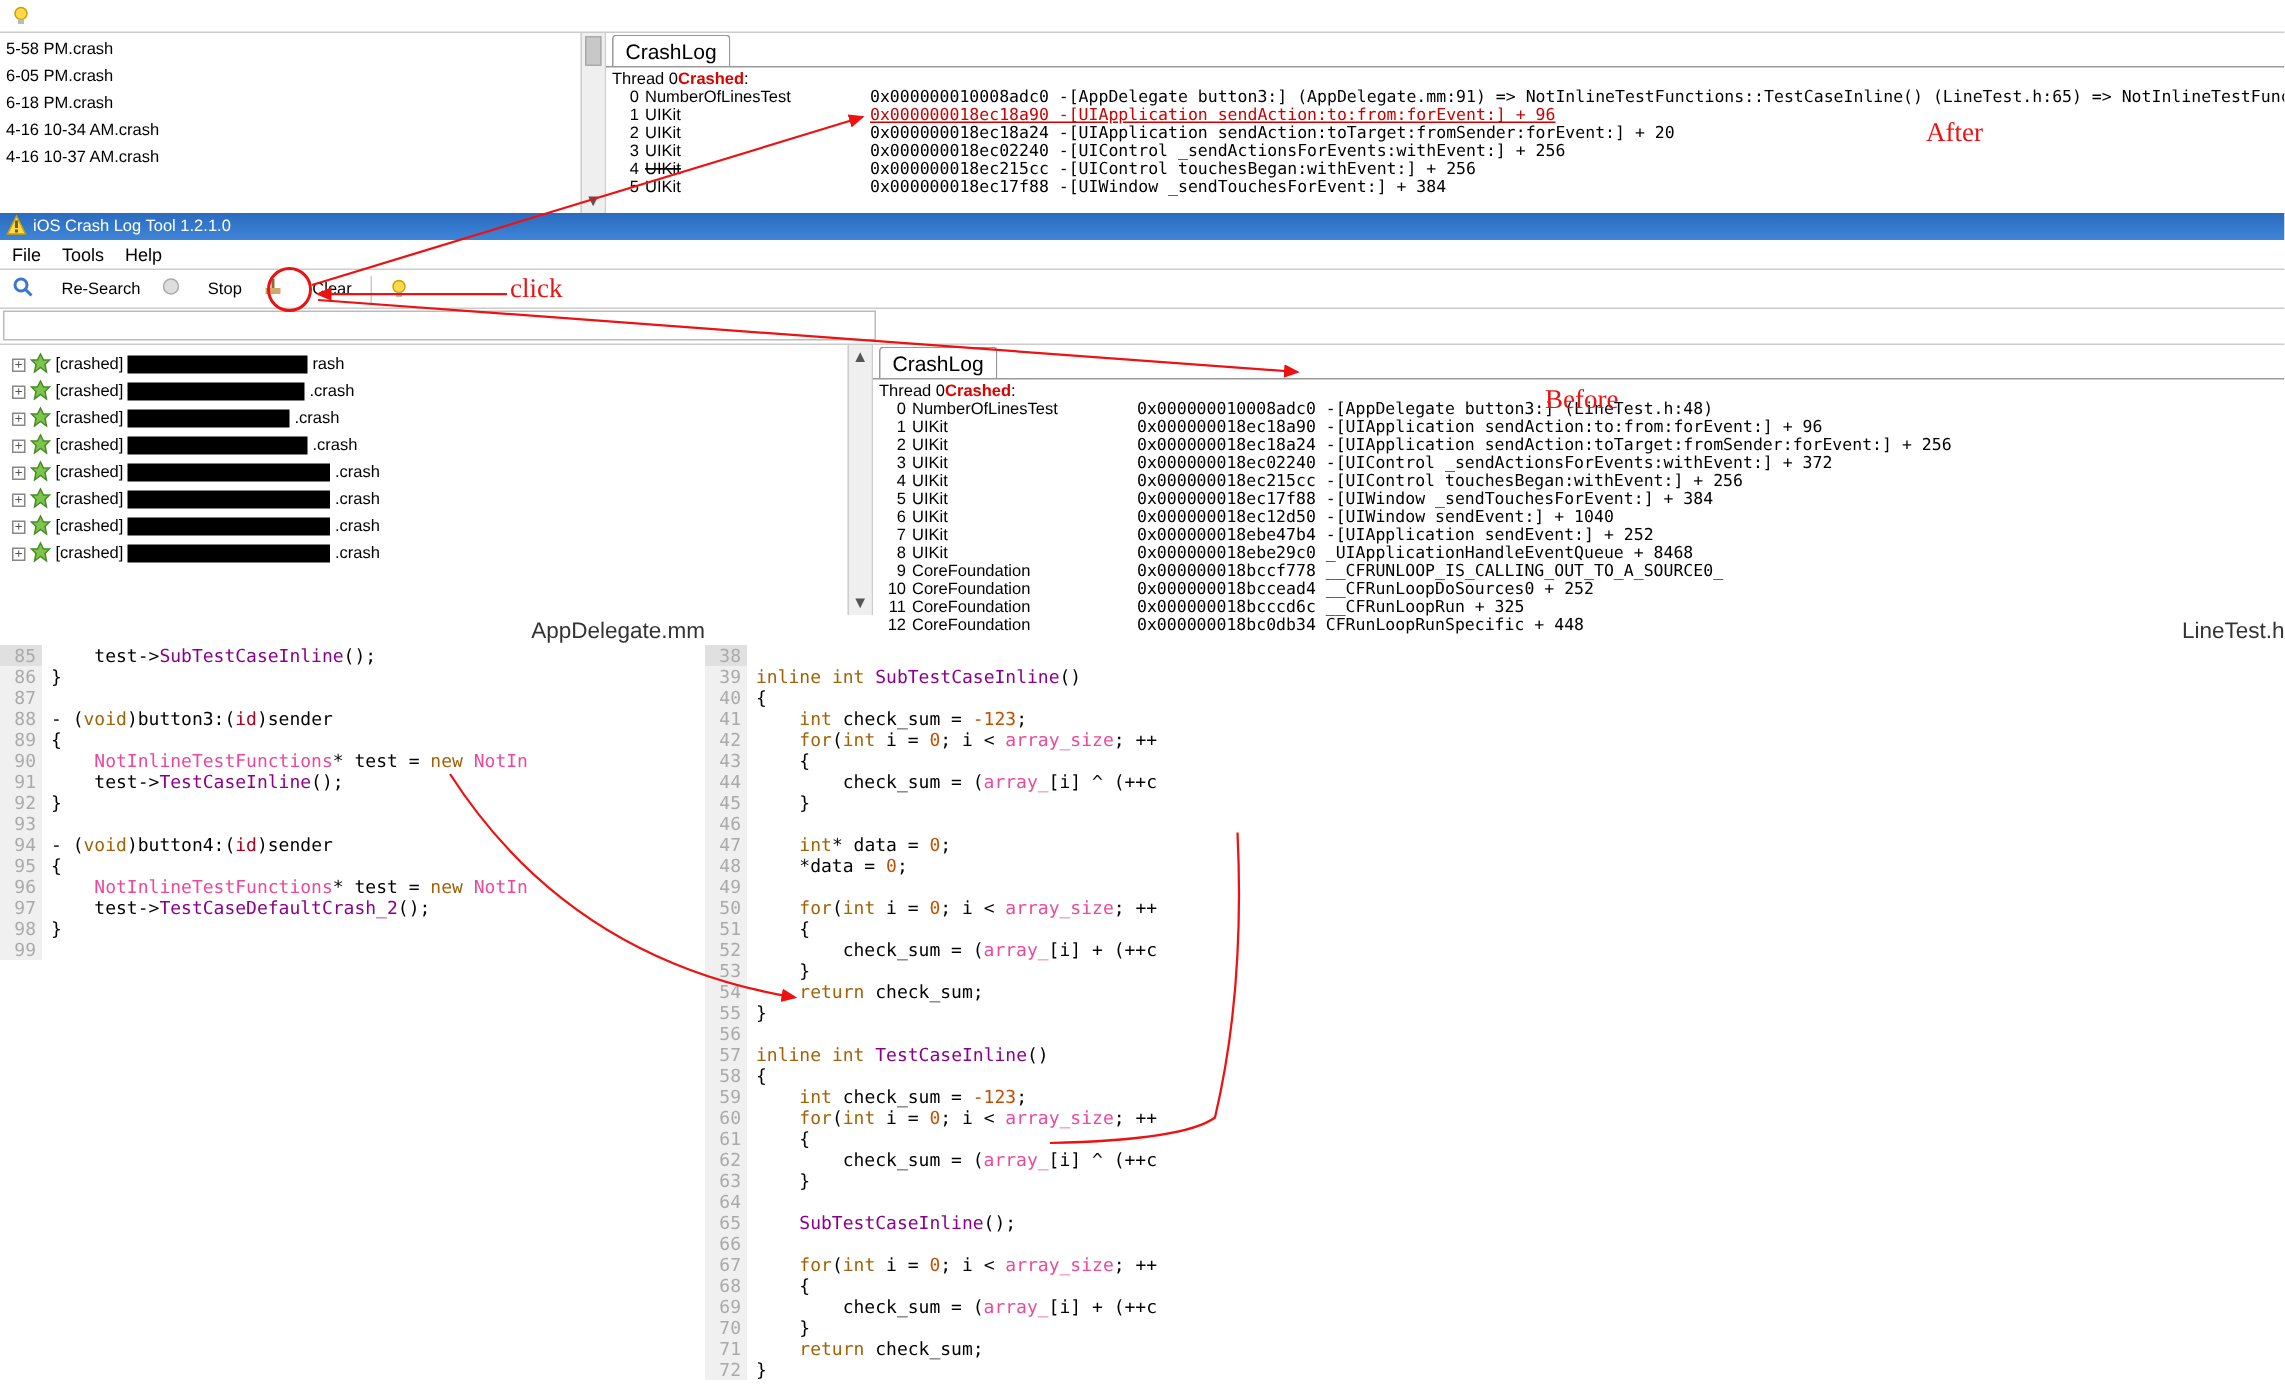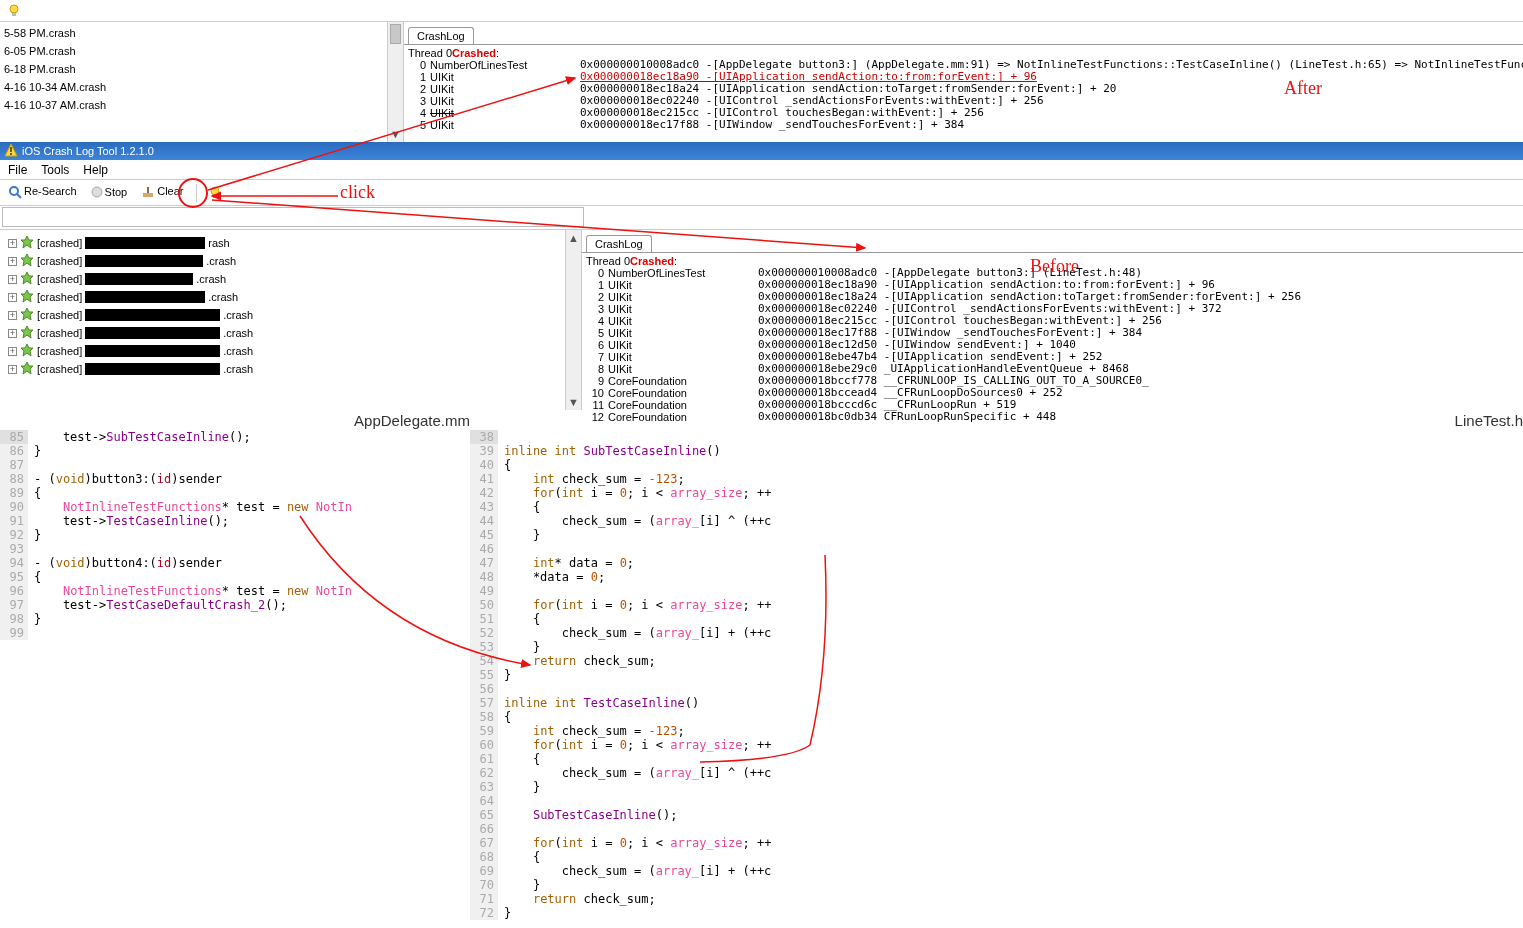"CrashLog" .tab { font-size: 11px -> 14px }
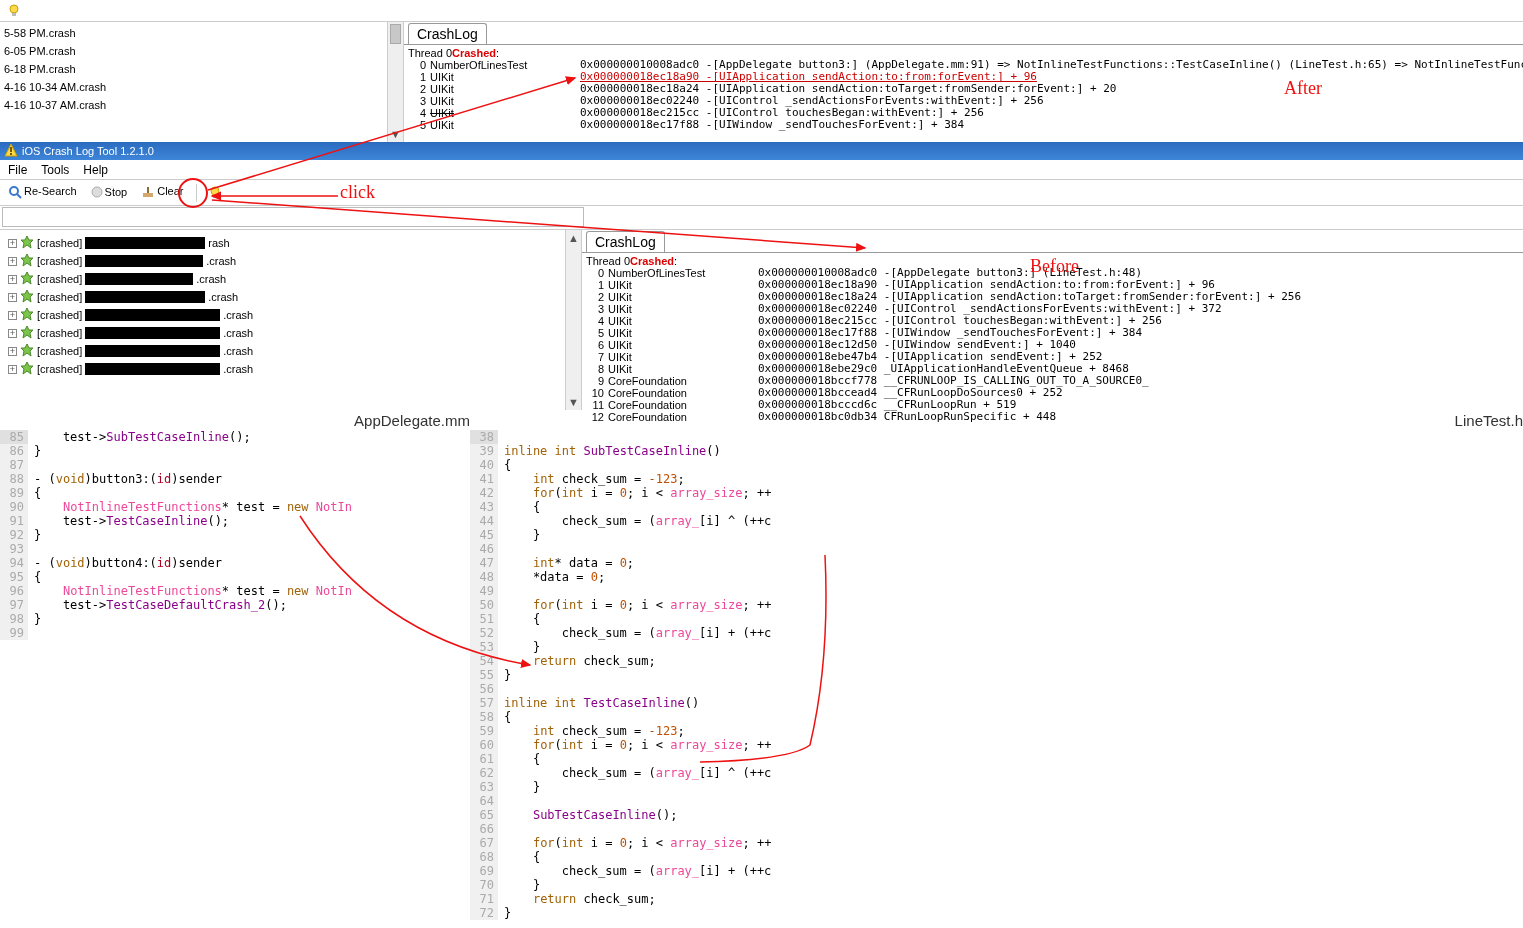"Re-Search" .tool-btn { align-items: flex-start -> center; gap: 2px -> 19px }
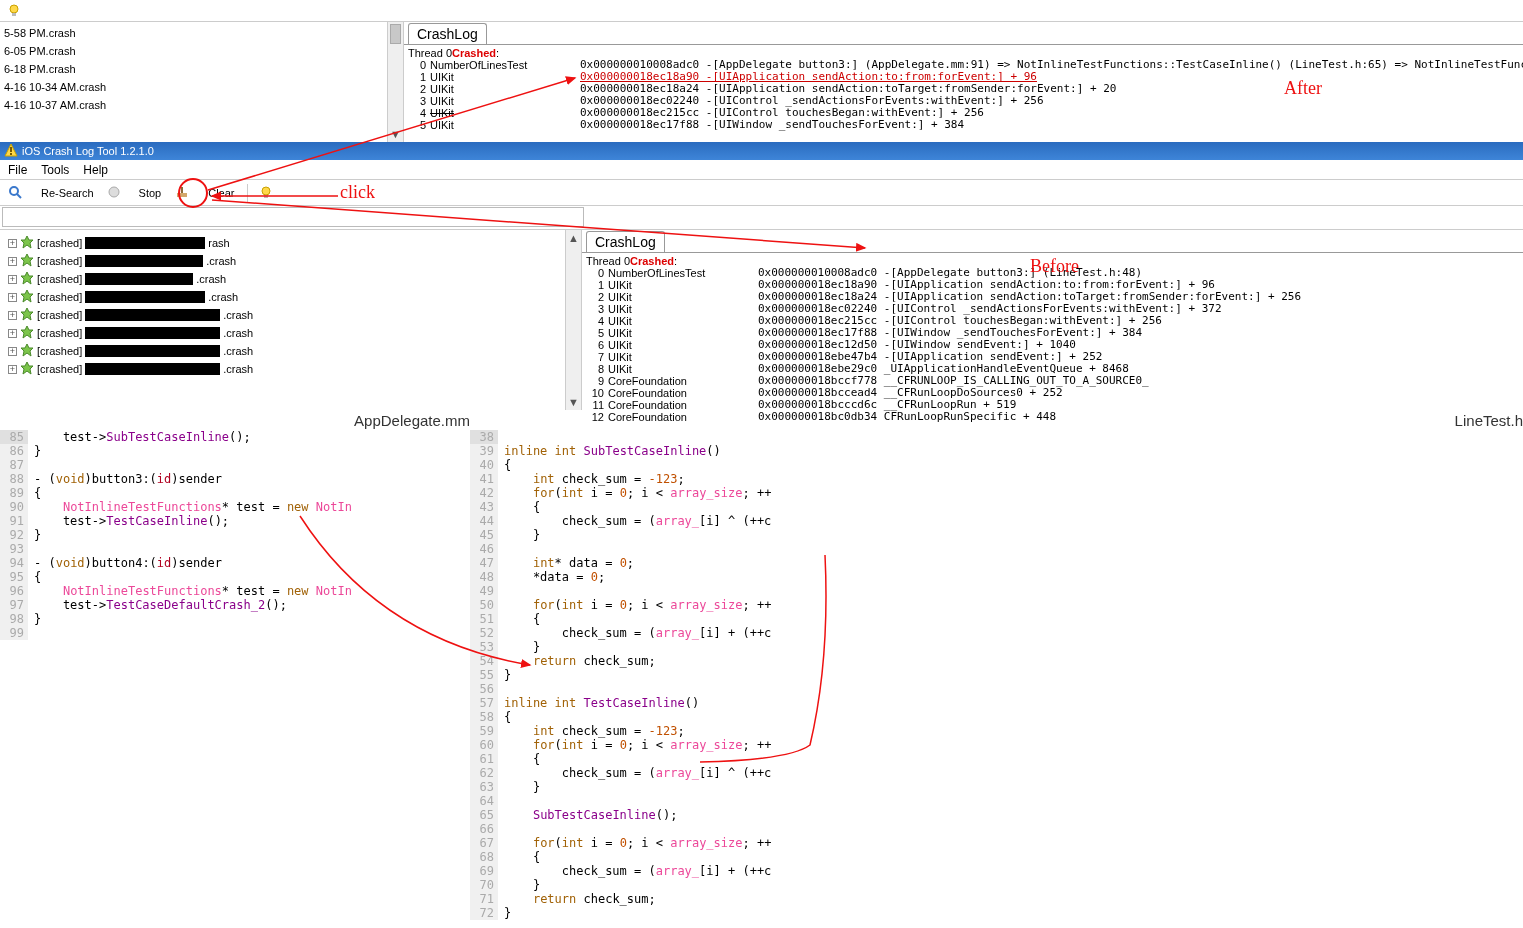"0x000000018bcccd6c __CFRunLoopRun + 519" span.log-addr { text: 519 -> 325 }
